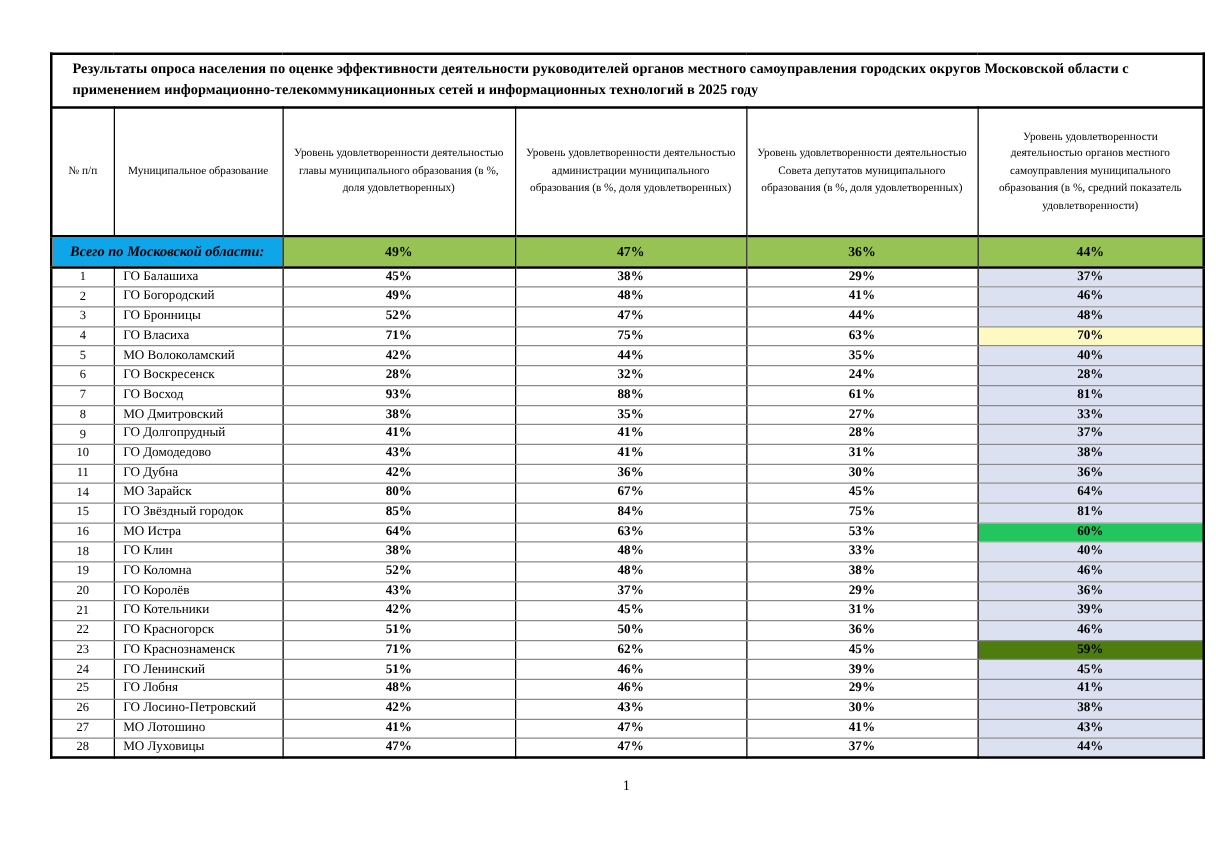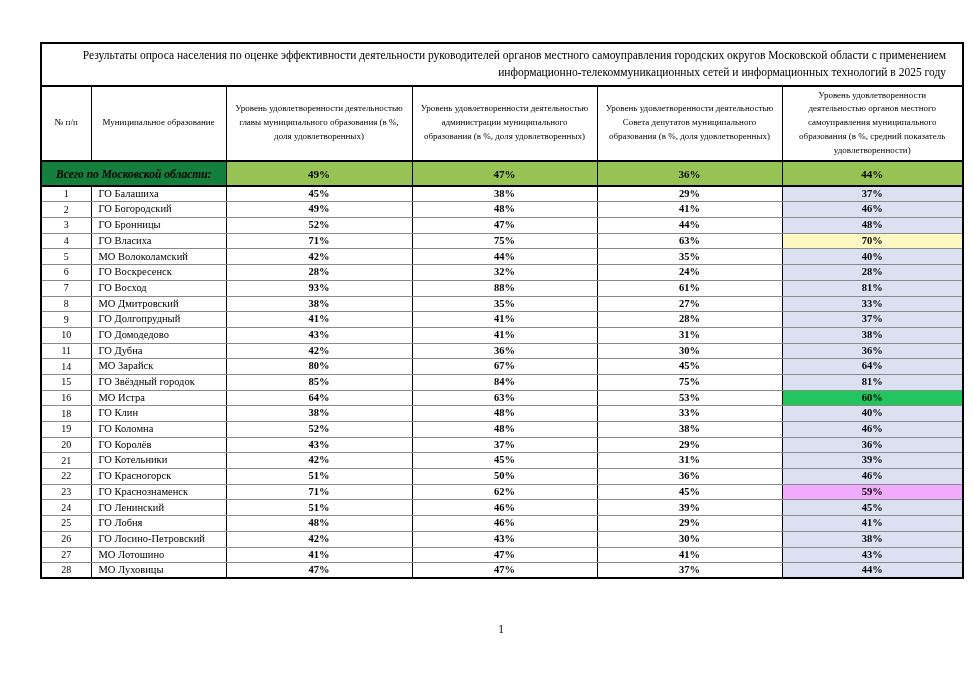"Результаты опроса населения по оценке" .title-row td { font-weight: normal -> bold; text-align: right -> left }
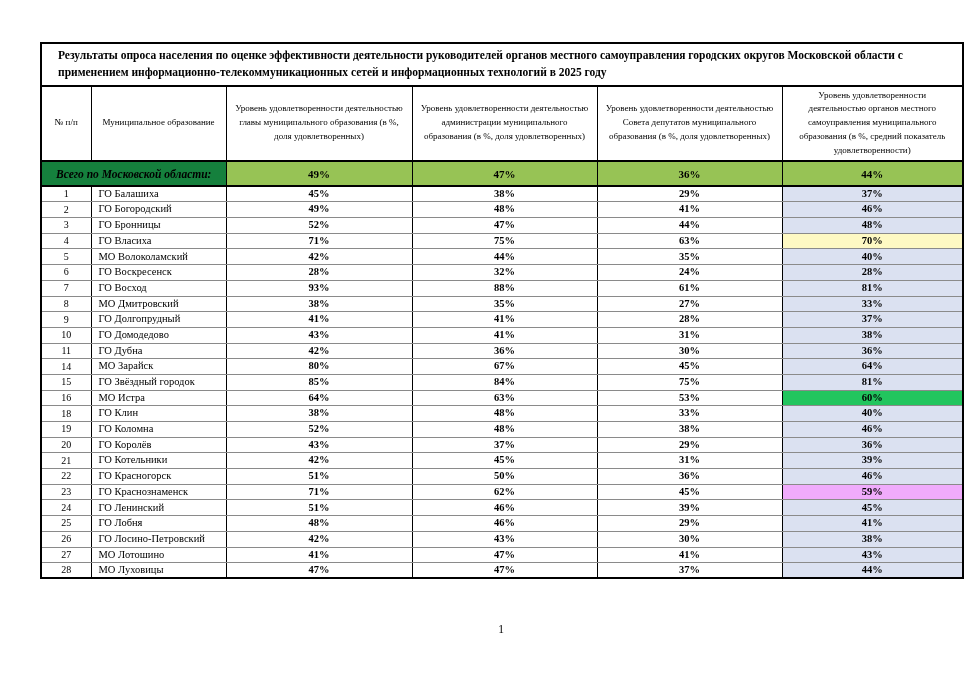"Уровень удовлетворенности деятельностью" .header-row th { padding: 2px 6px -> 16px 6px }
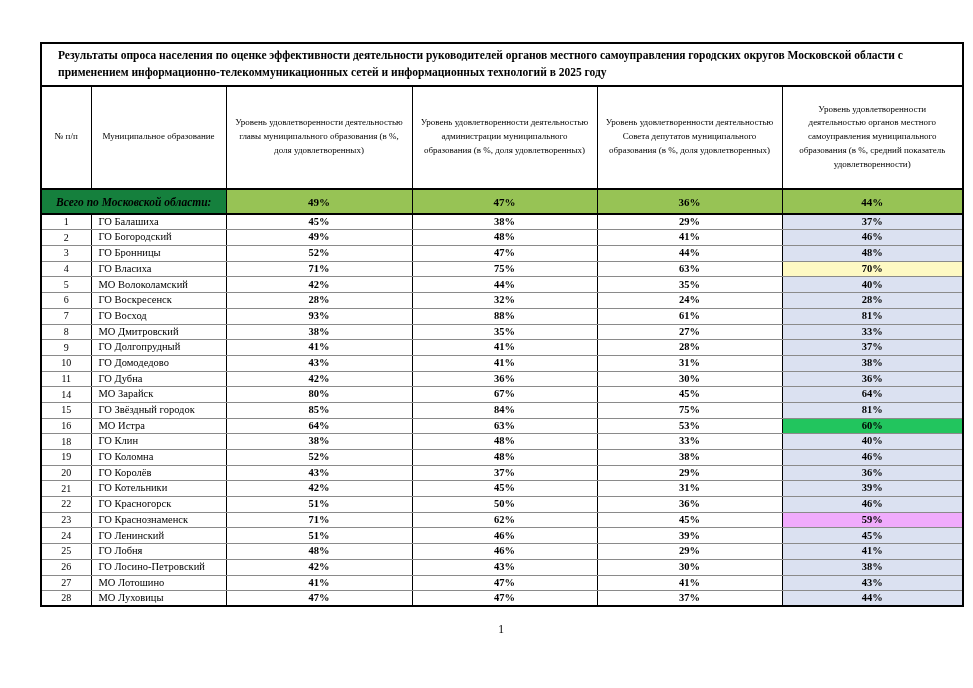"Всего по Московской области:" td.total-label { background: #15803d -> #0ea5e9 }
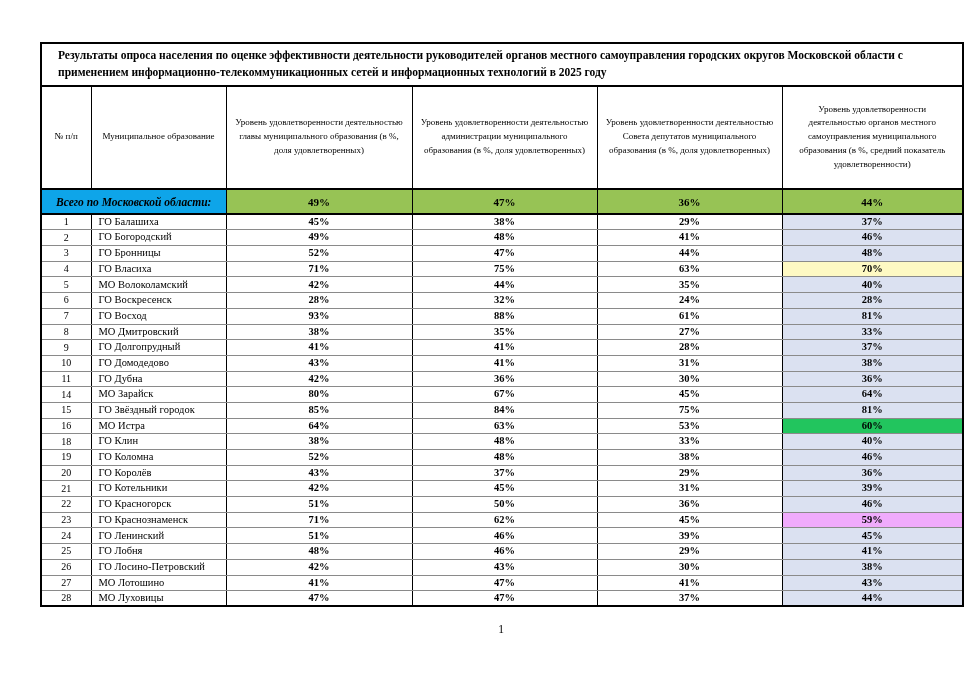"59%" td.val { background: #f0abfc -> #4d7c0f }
